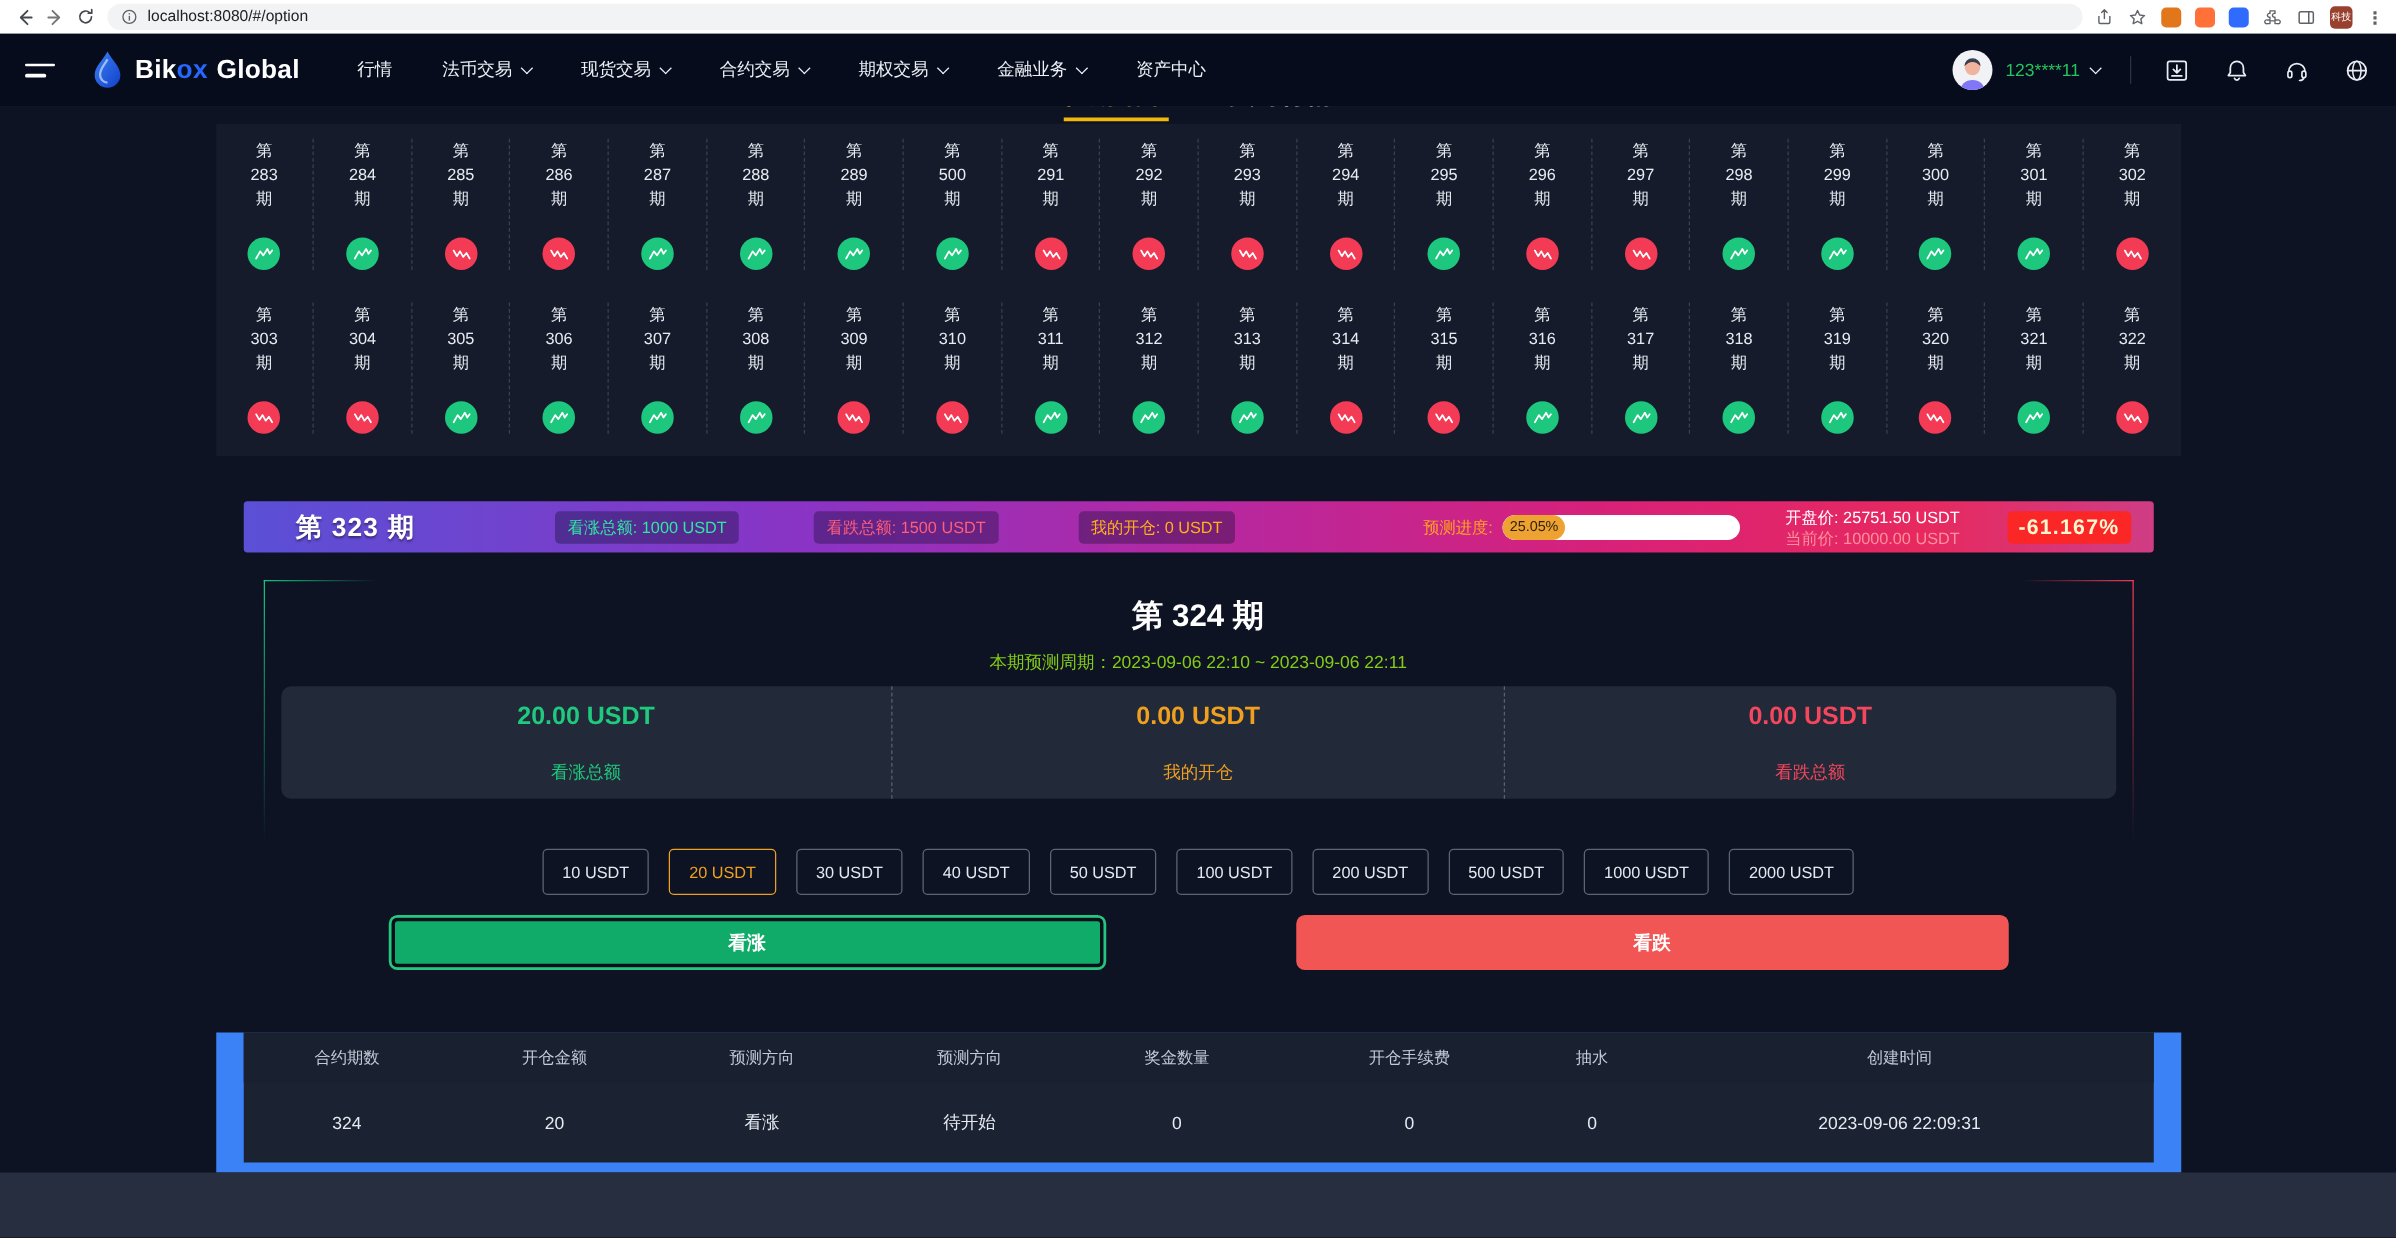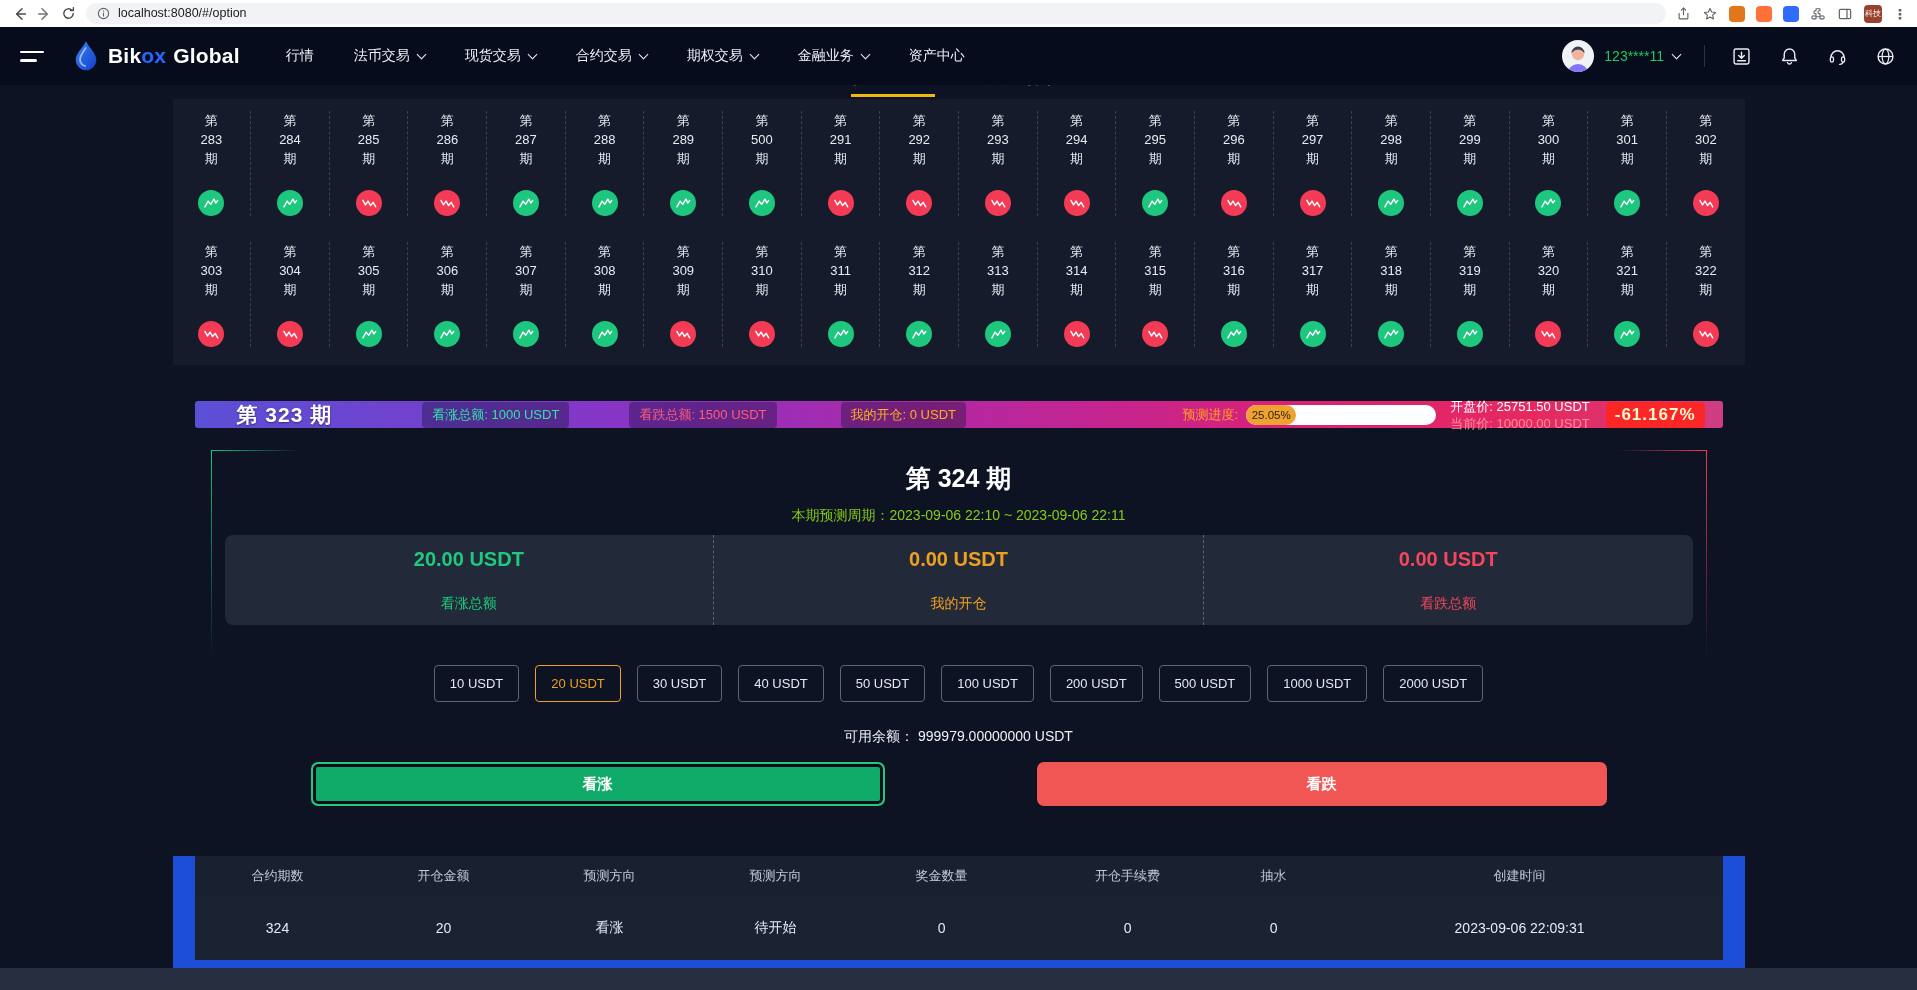"第 323 期" .banner { gap: none -> 22px; height: 27px -> 41px }
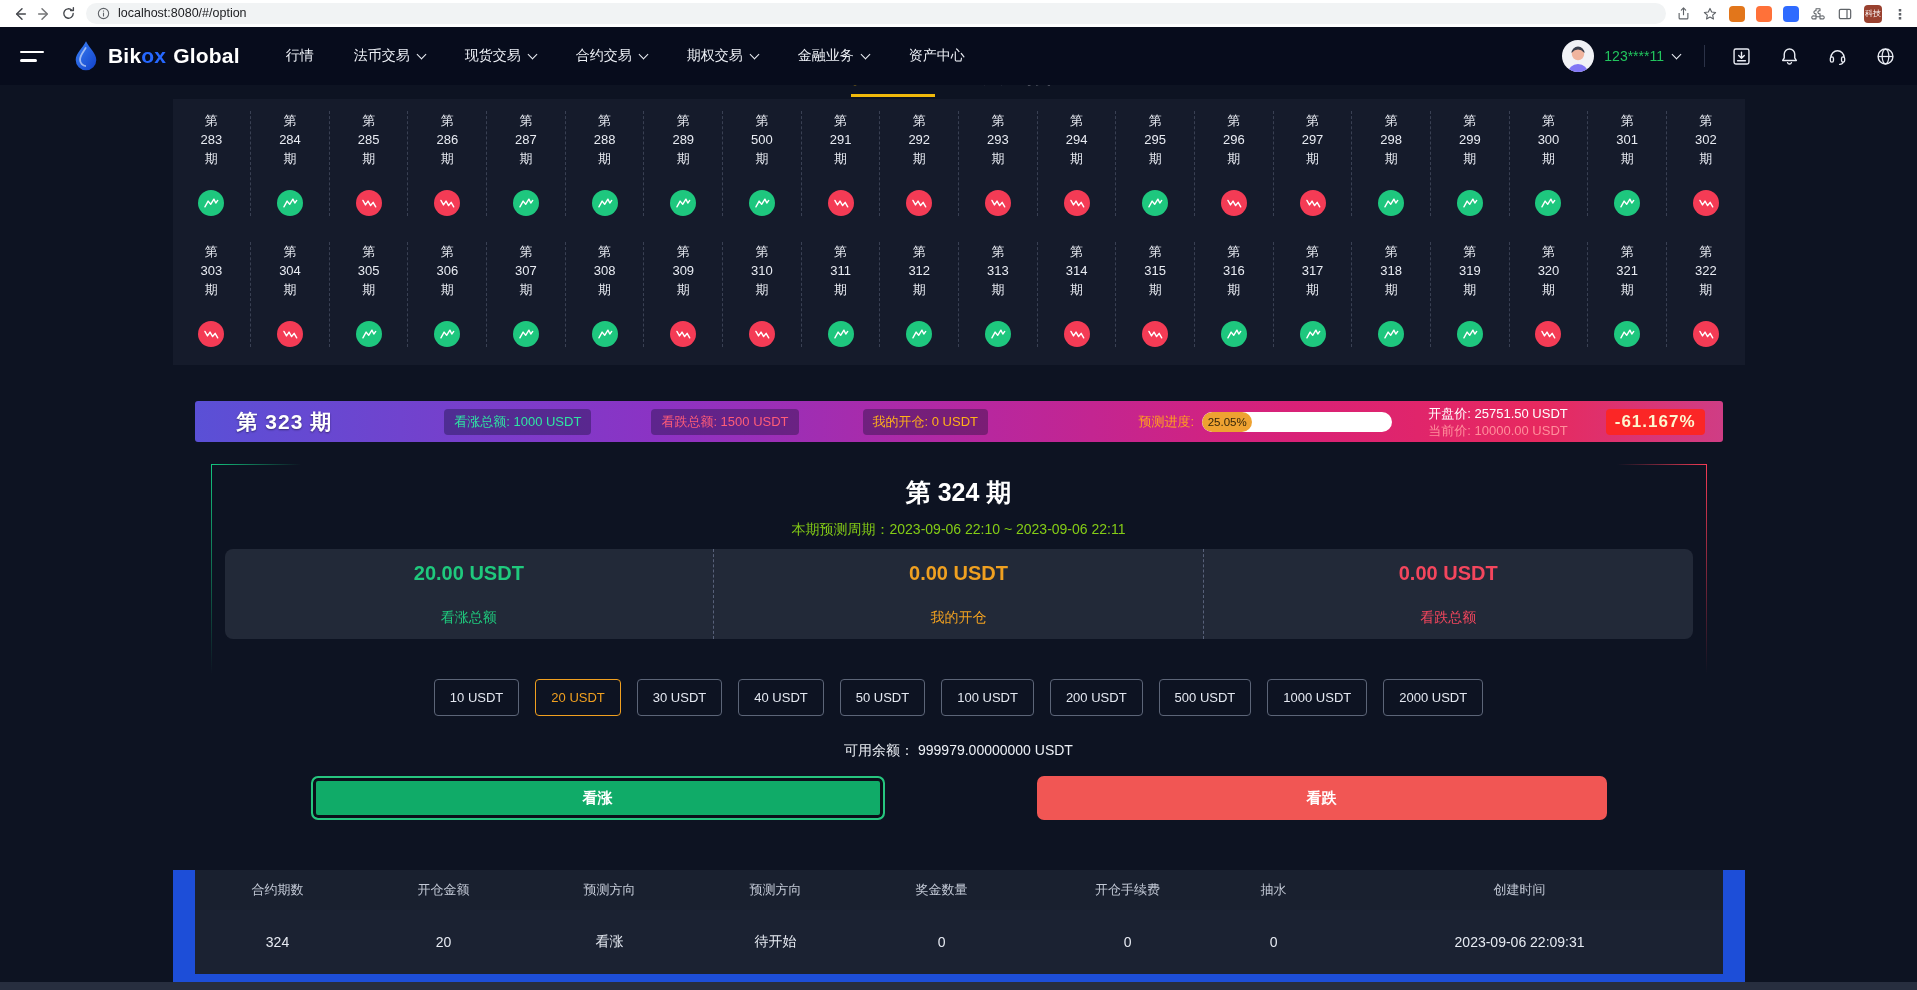"可用余额： 999979.00000000 USDT" div.balance { html: <div>可用余额： 999979.00000000 USDT</div> -> none }
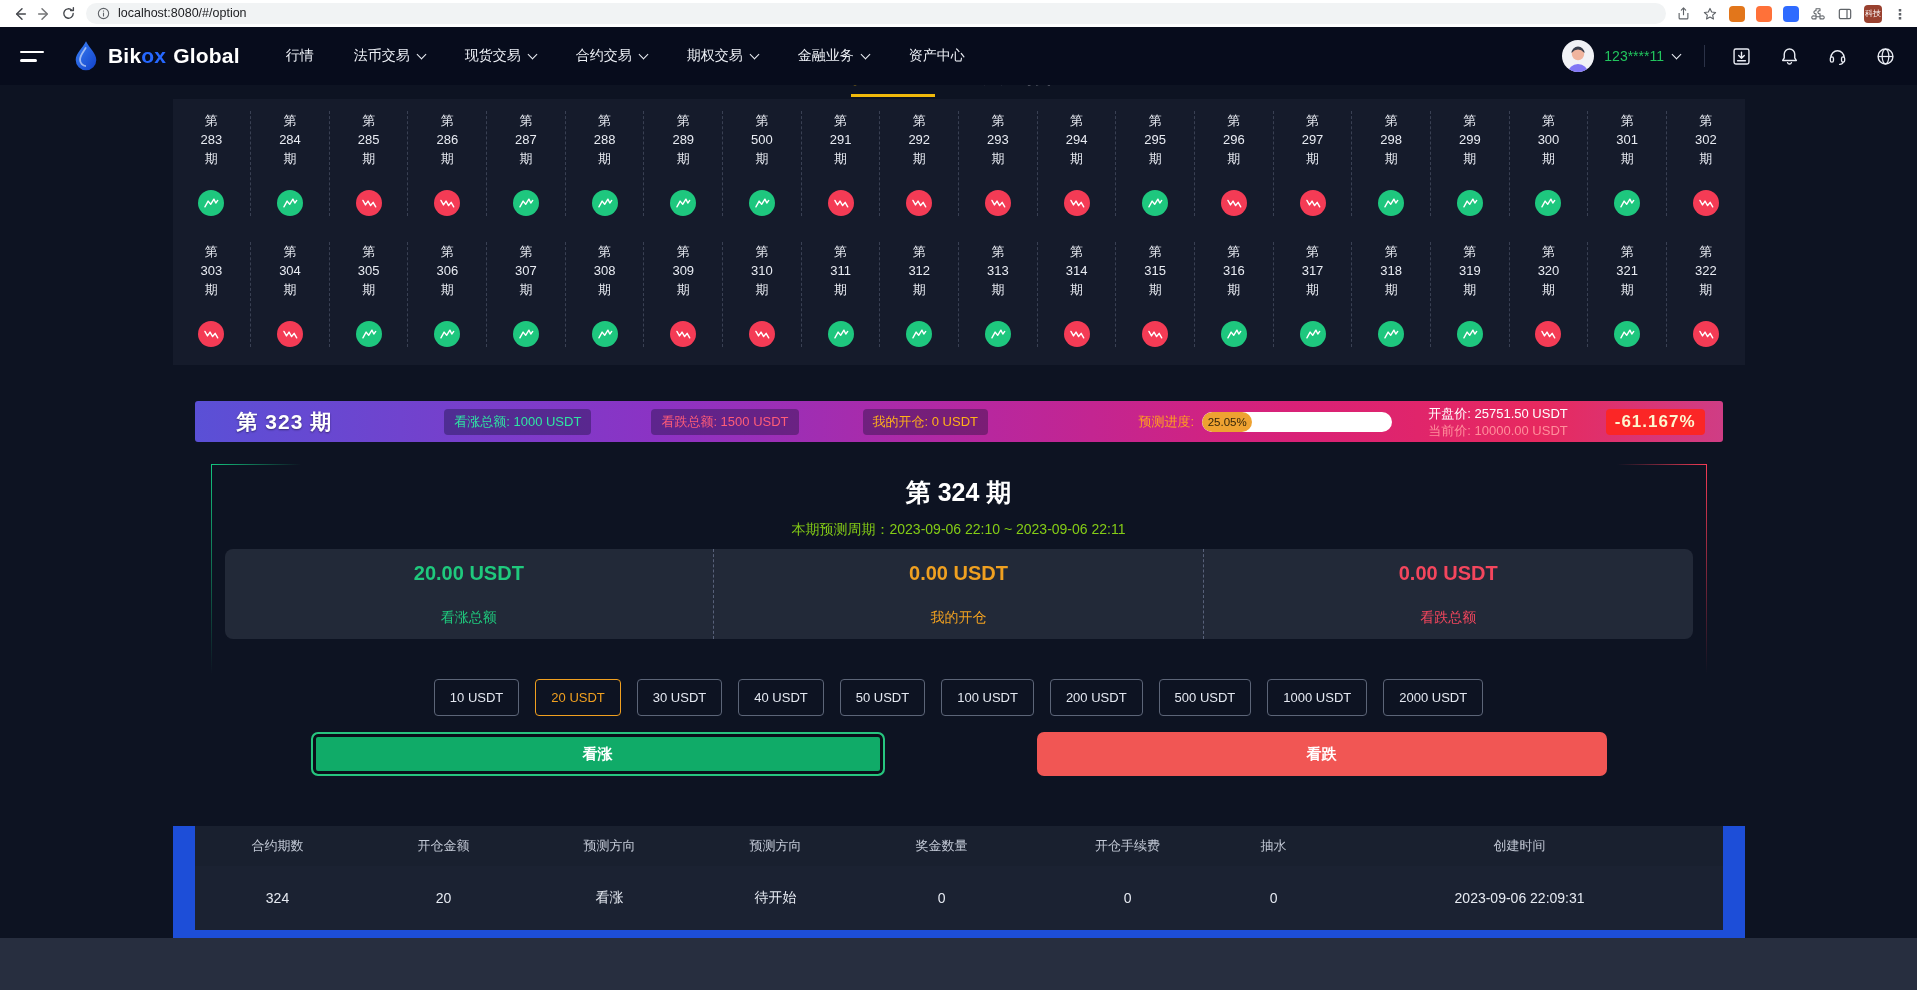"合约期数" .history { background: #1d4ed8 -> #3b82f6 }
